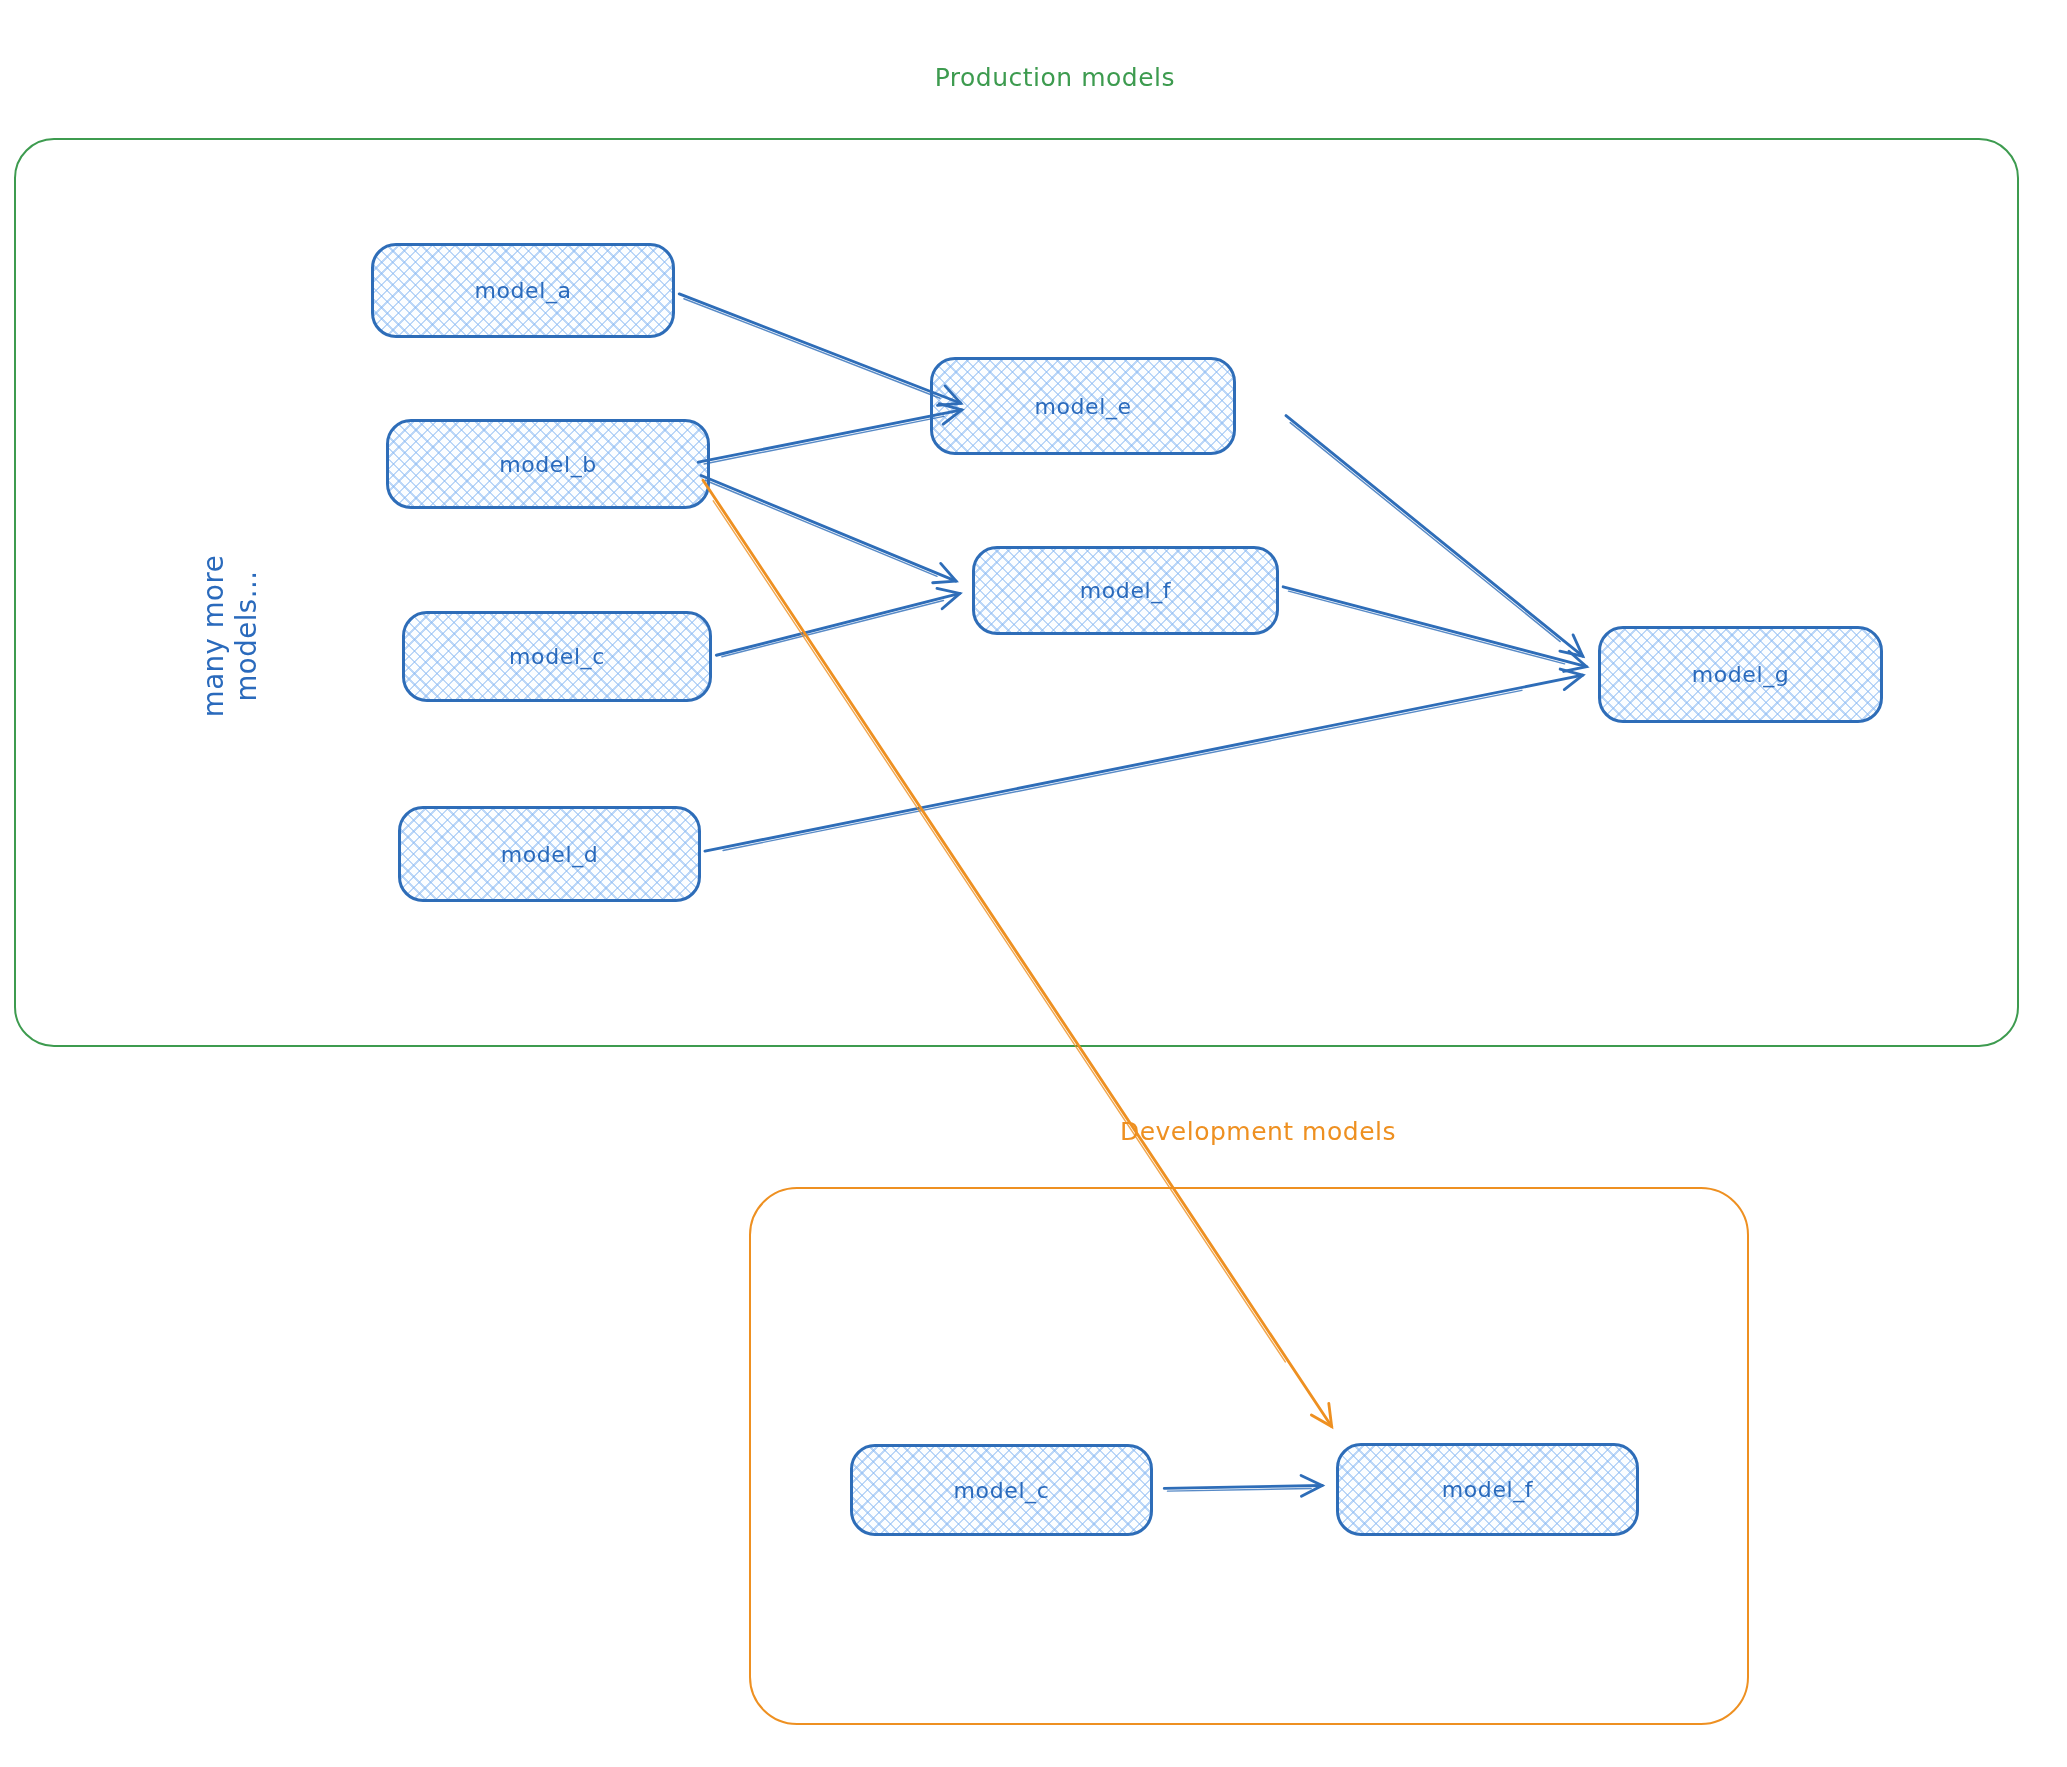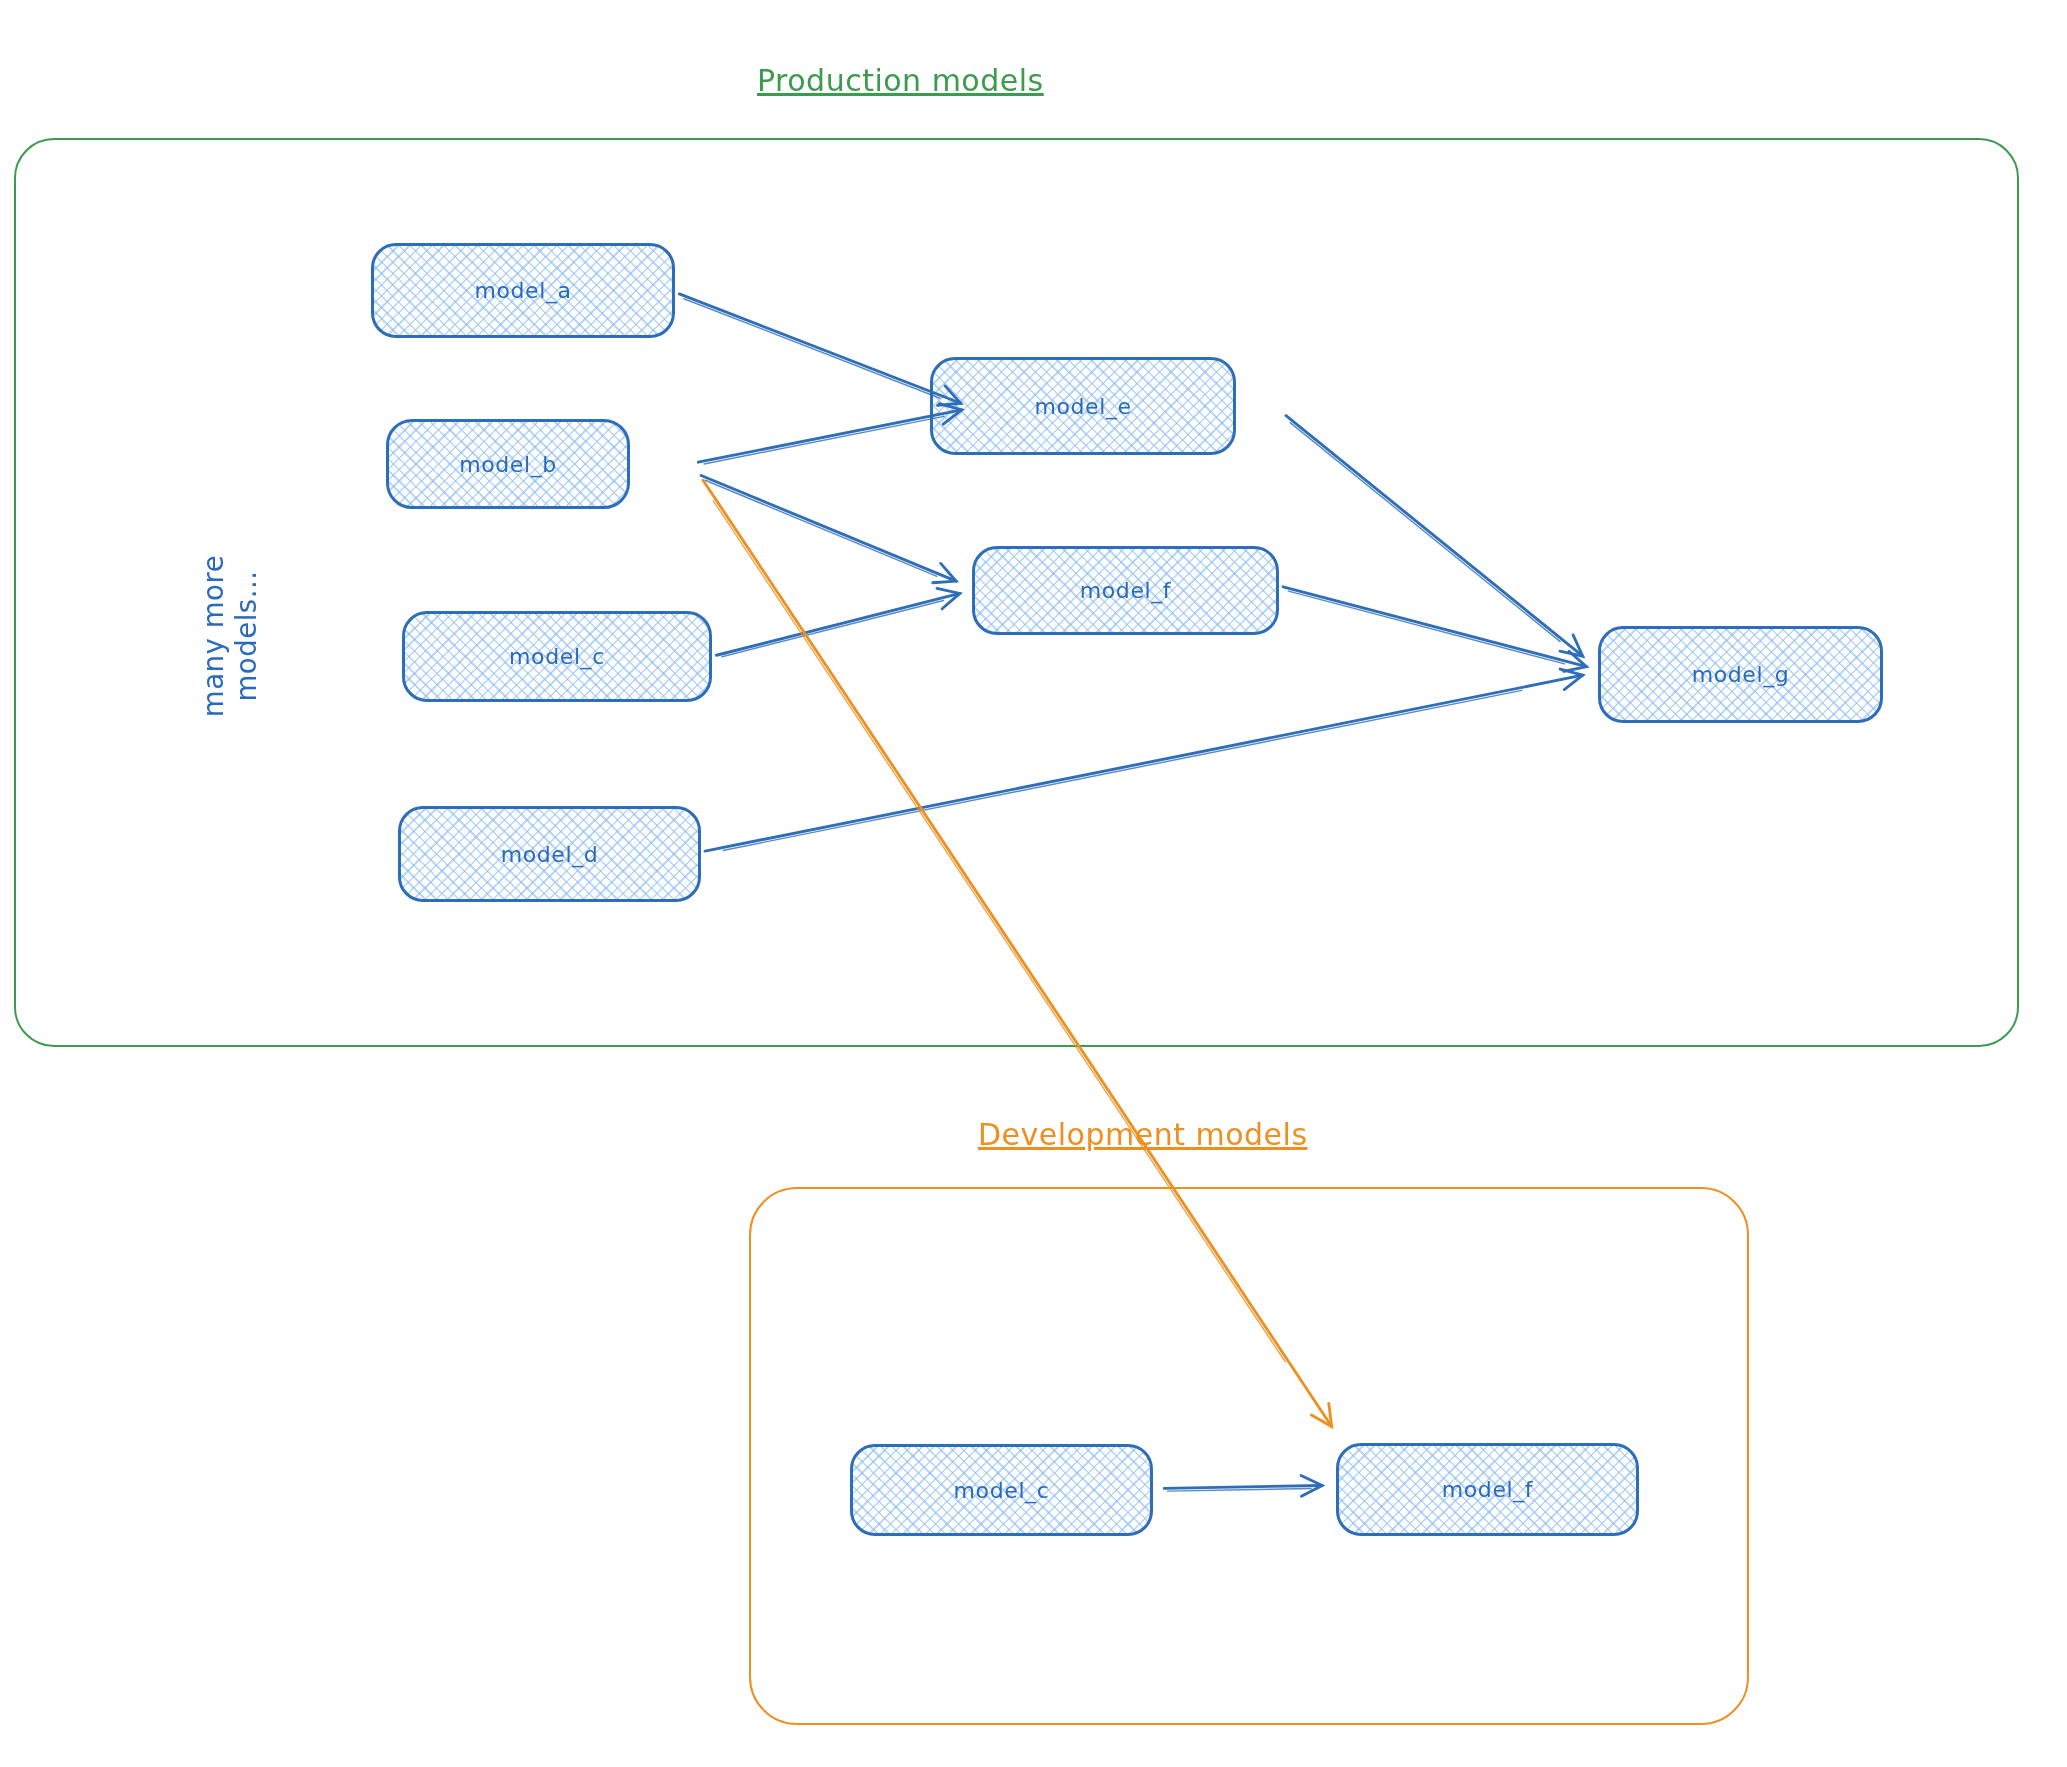"Production models" .section-label { font-size: 30px -> 25px; text-align: left -> right; text-decoration: underline -> none }
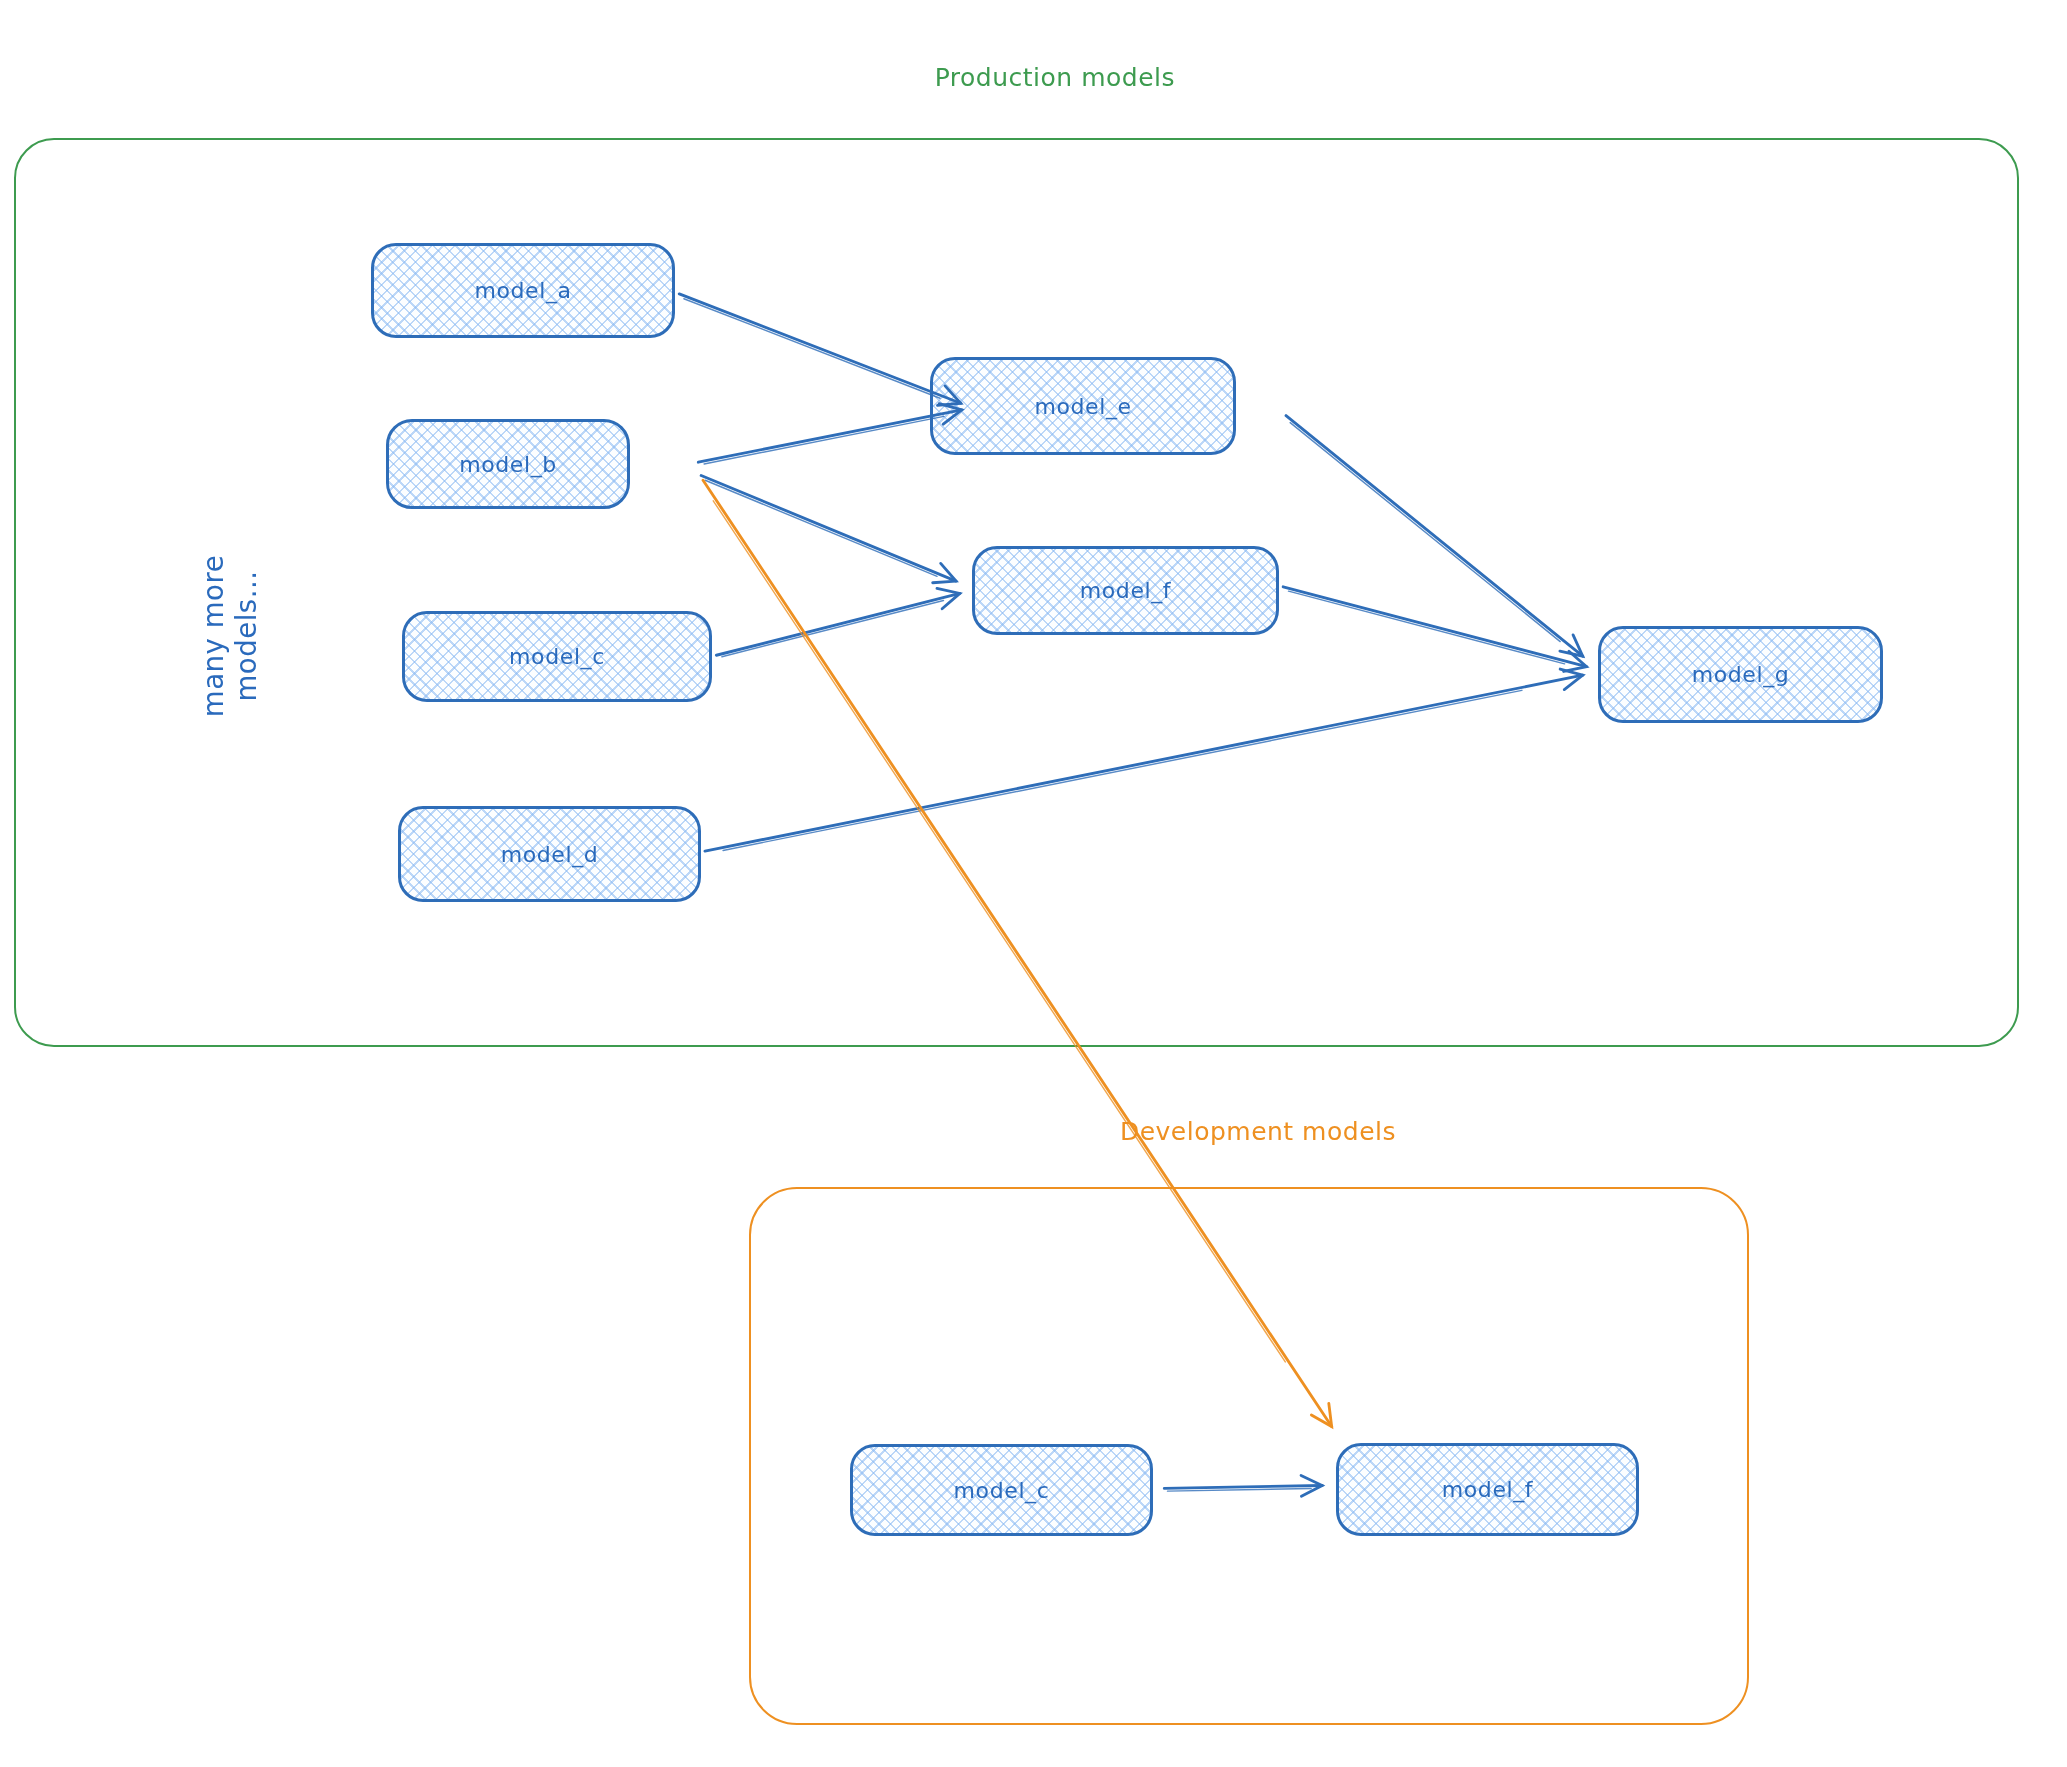"model_b" div.node { border-radius: 26px -> none; width: 244px -> 324px }
